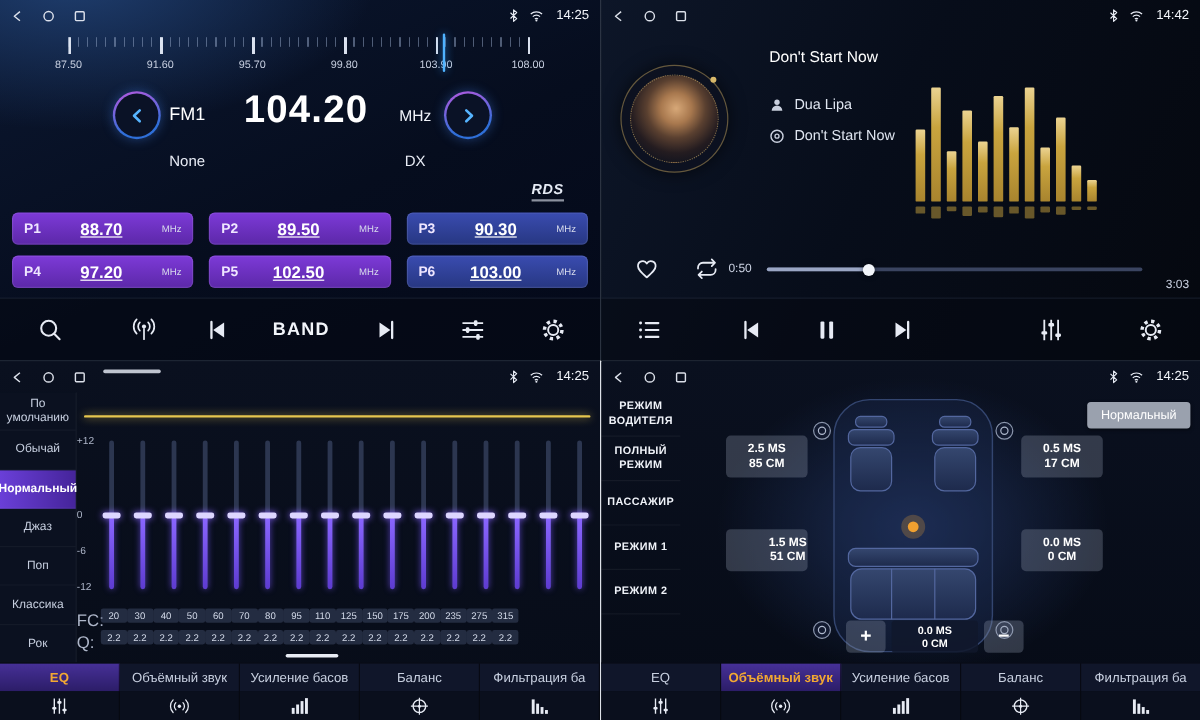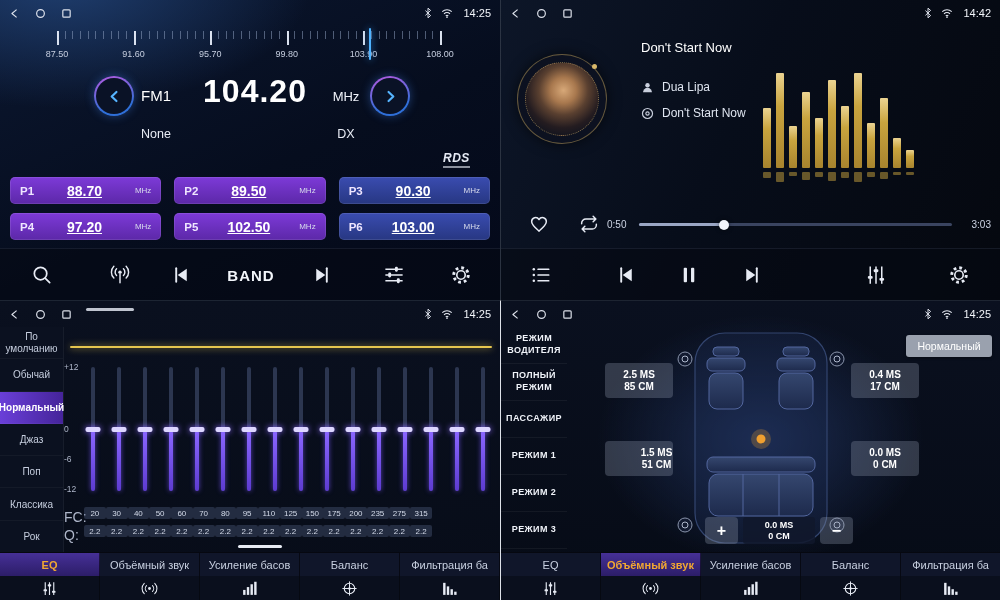"3:03" .pc-duration { top: 219px -> 232px }
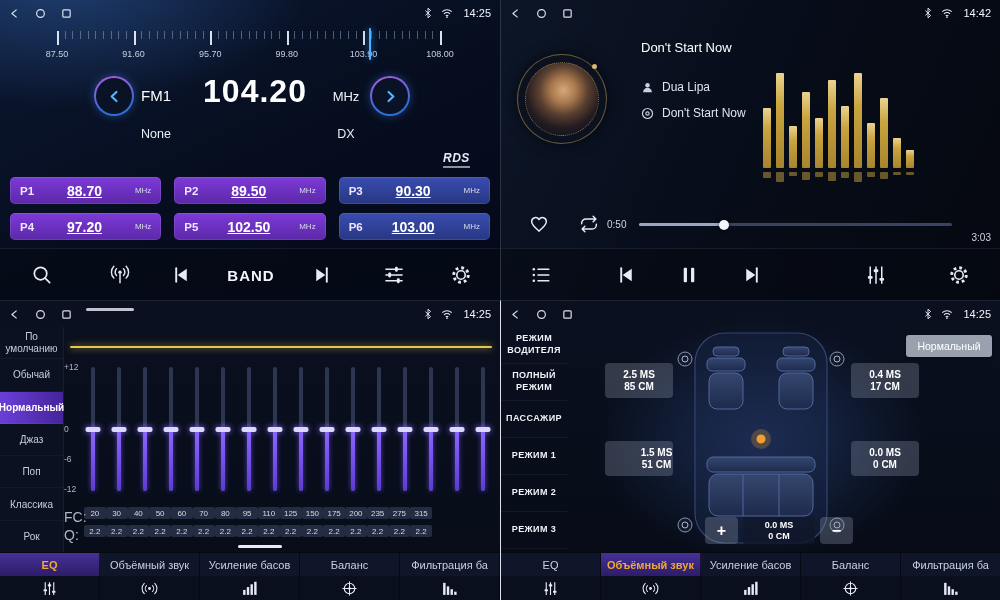"0.4 MS" span { text: 0.4 -> 0.5 }
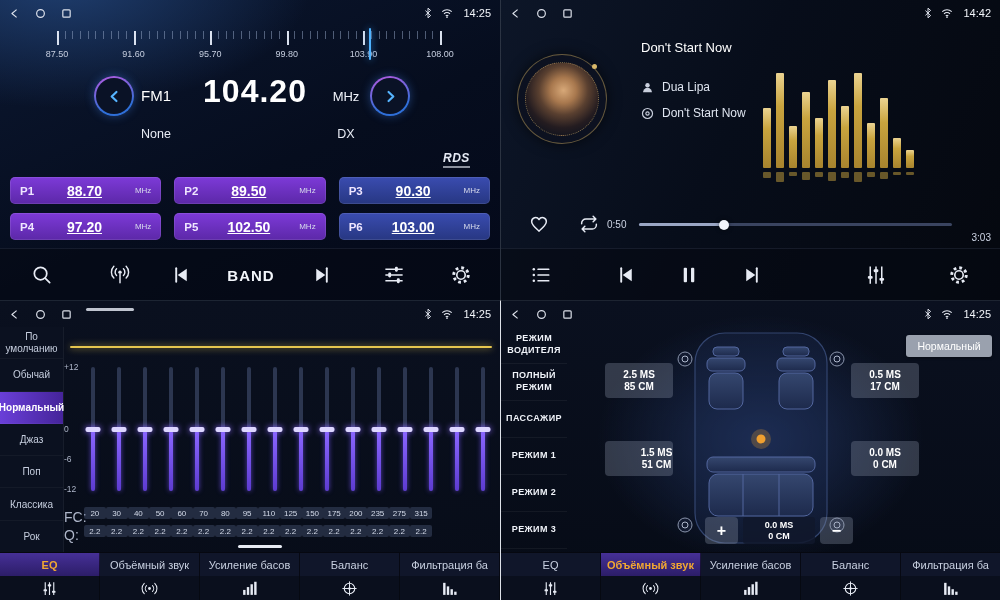"РЕЖИМ 3" div.mode { html: <div>РЕЖИМ 3</div> -> none }
